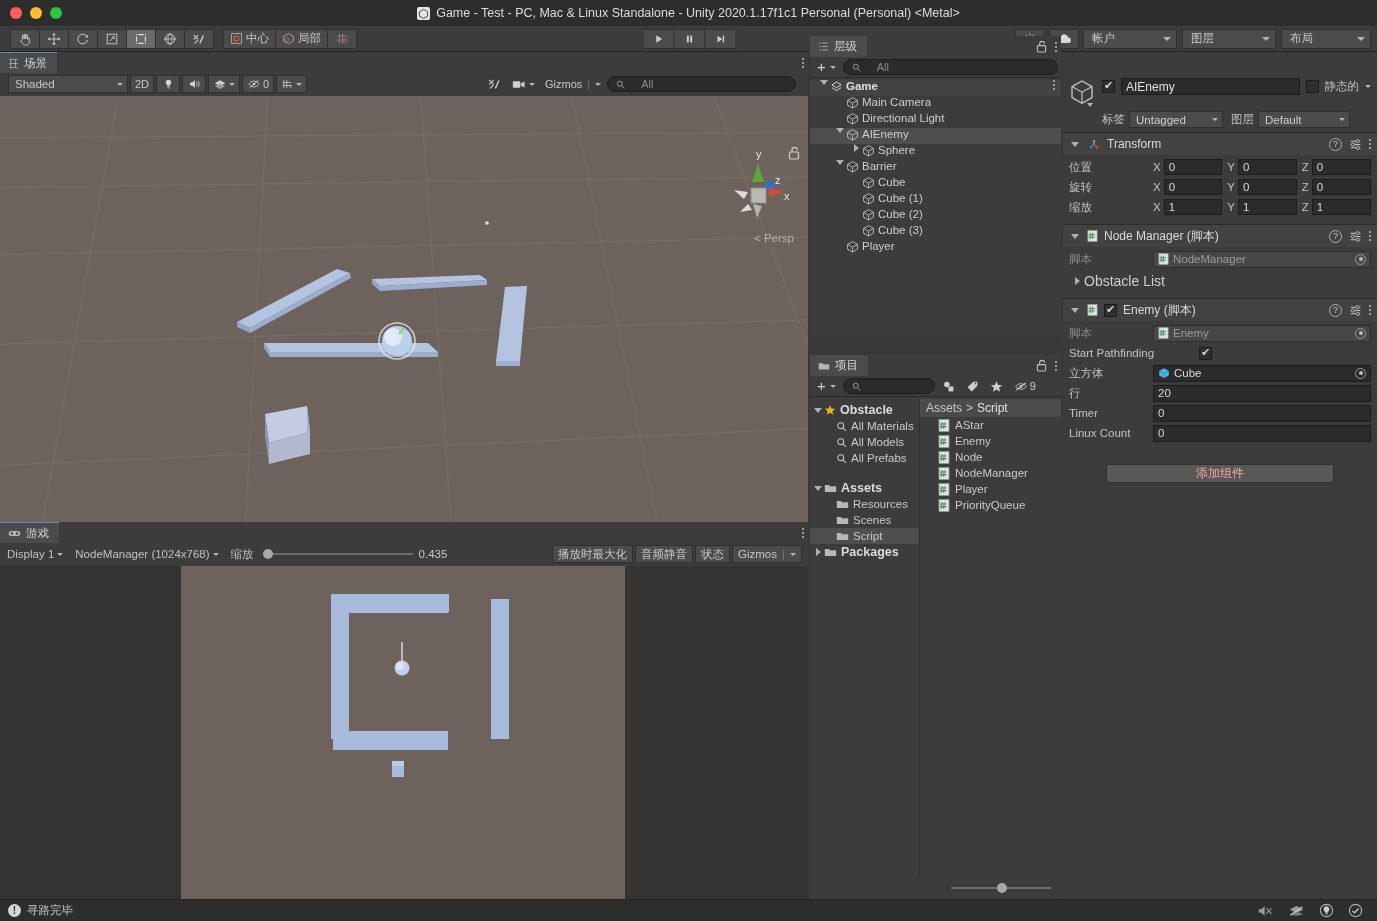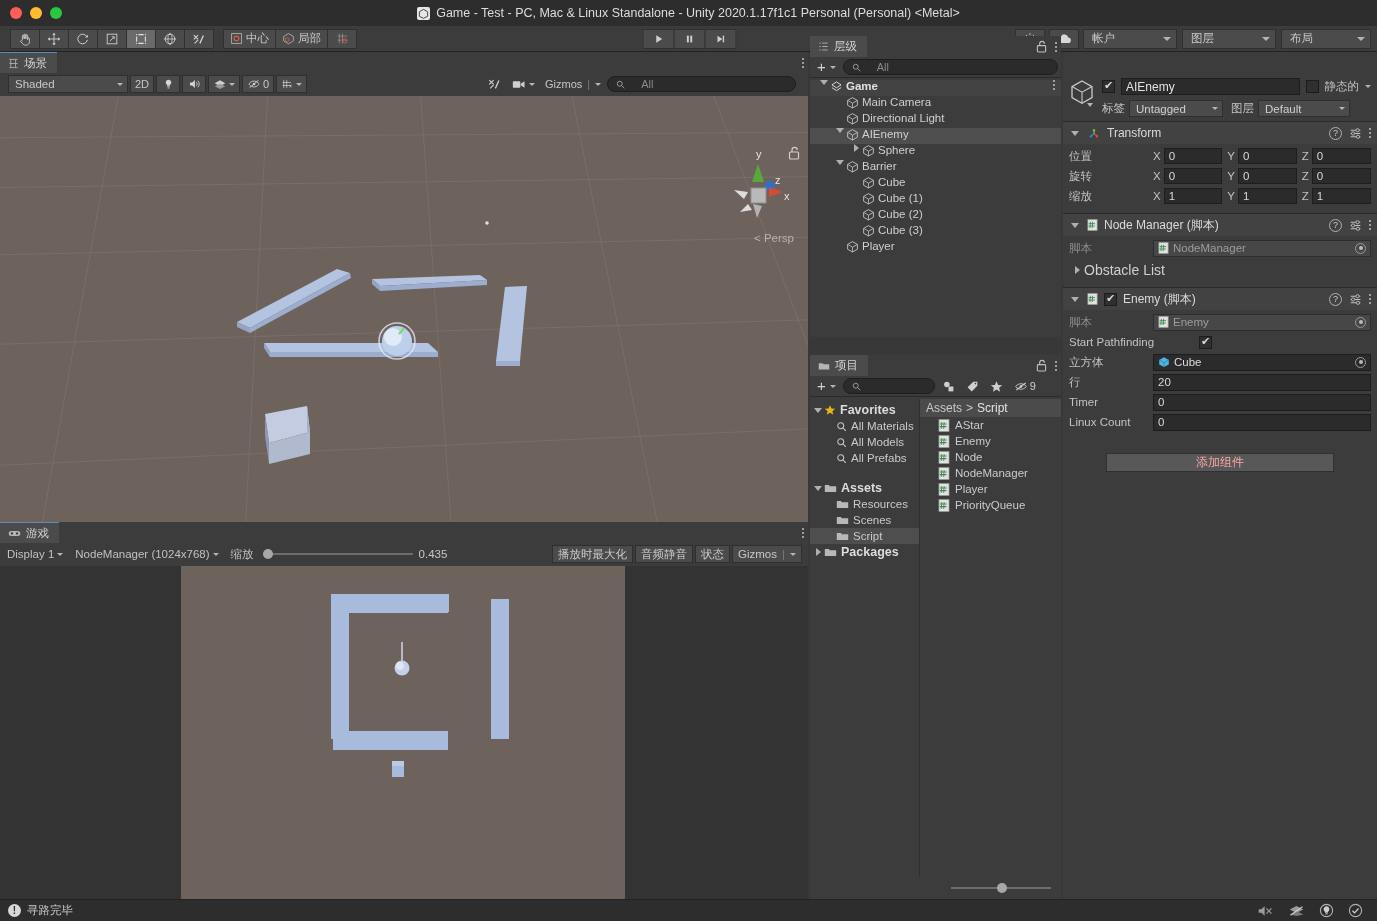"标签" div { margin-top: 5px -> 16px }
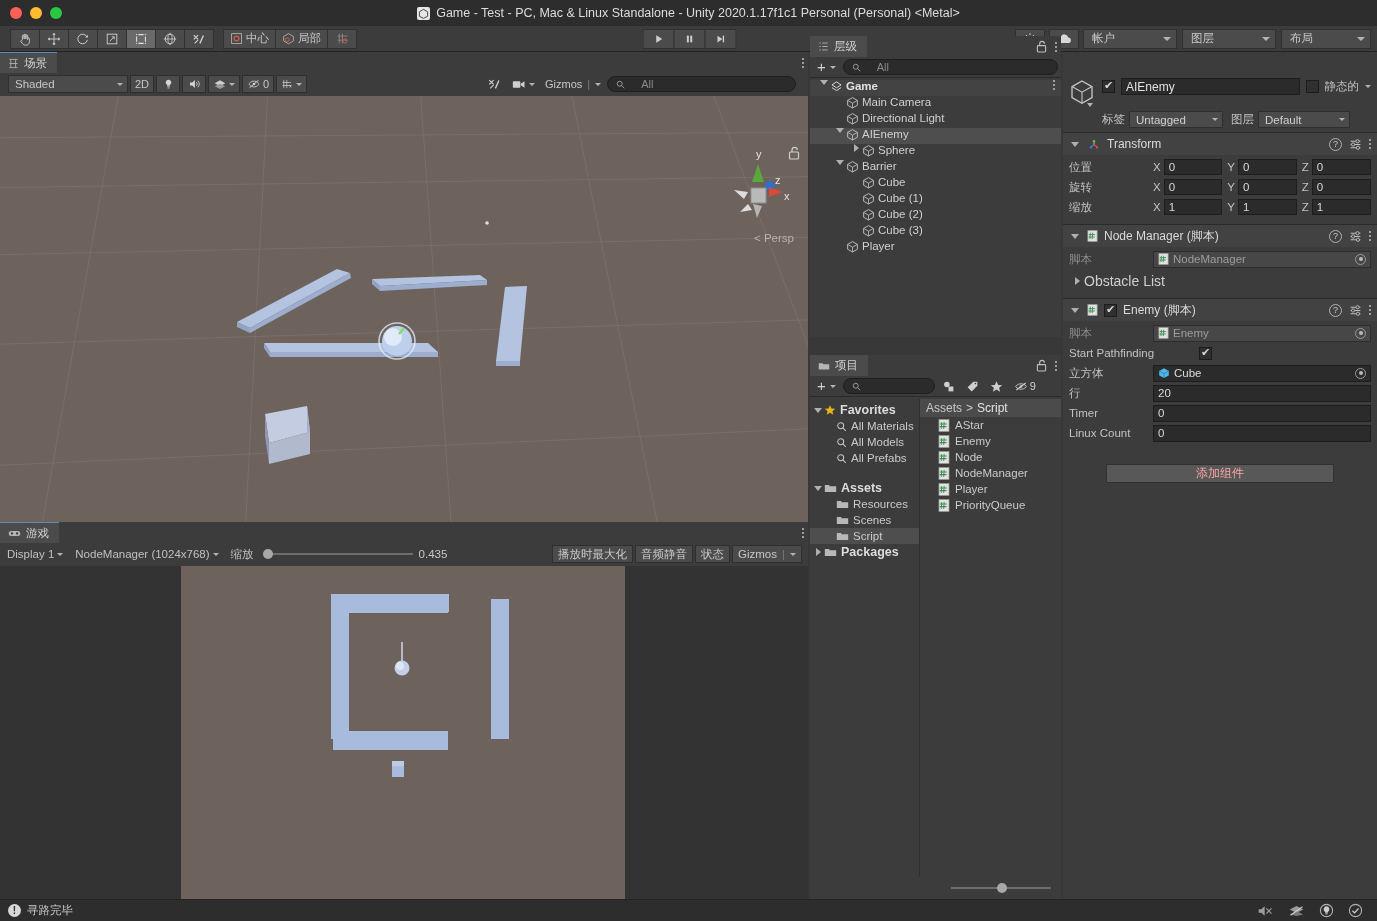"Favorites" span { text: Favorites -> Obstacle }
